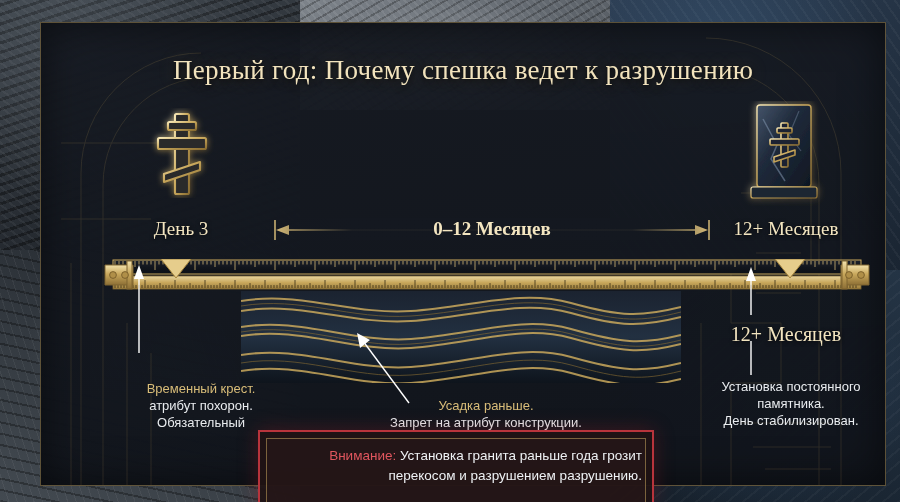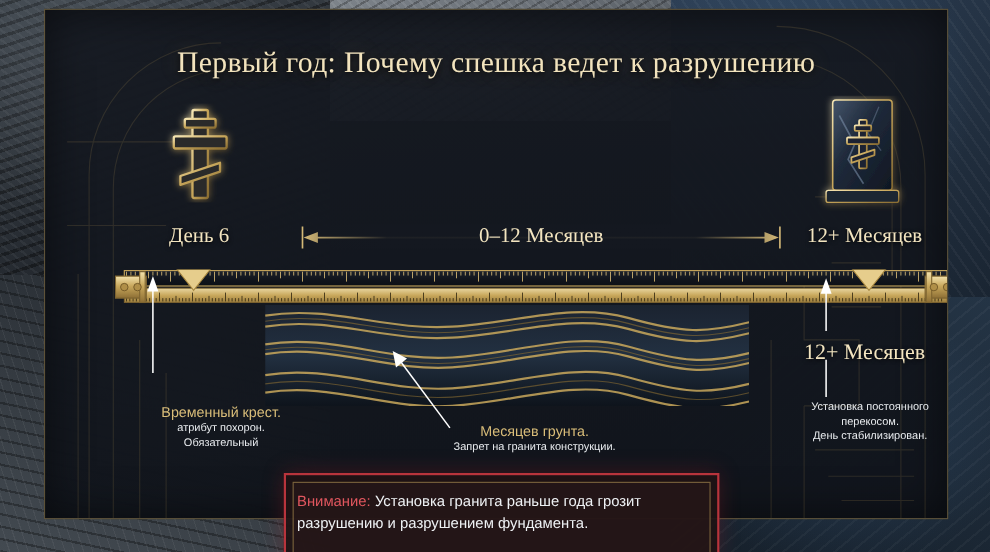"Первый год: Почему спешка ведет" .card { padding-left: none -> 24px; top: 8px -> 22px }
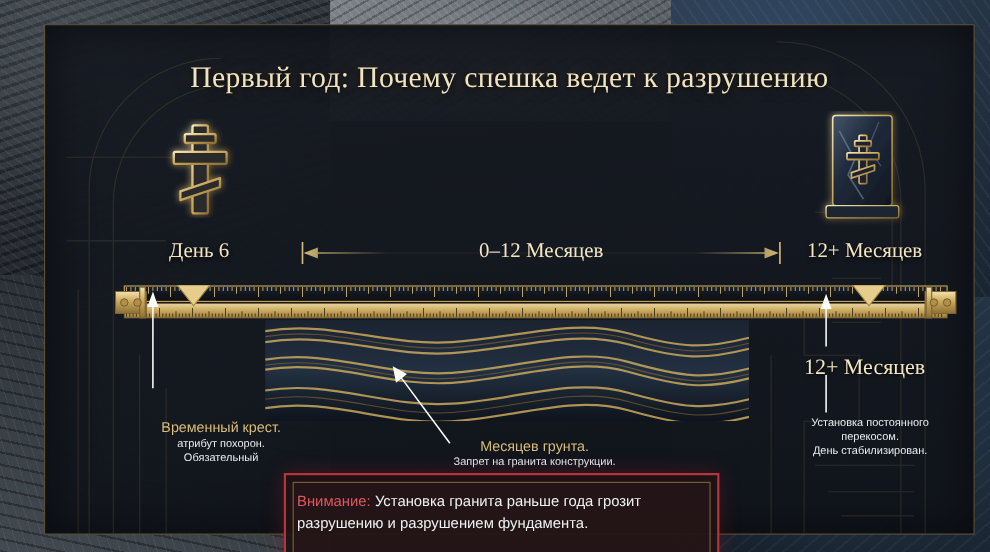"День 6" div.stage-label { text: 6 -> 3 }
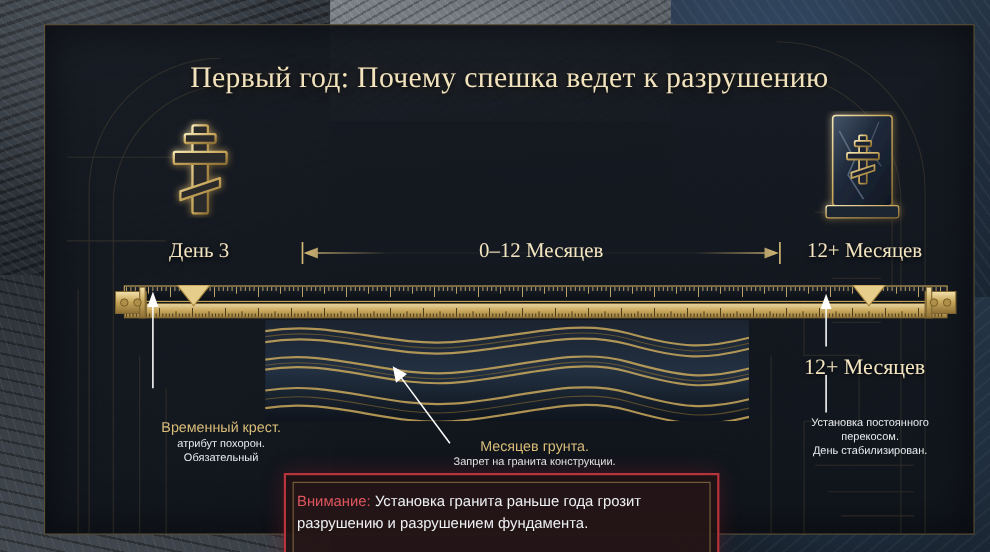"0–12 Месяцев" .span-text { font-weight: none -> bold }
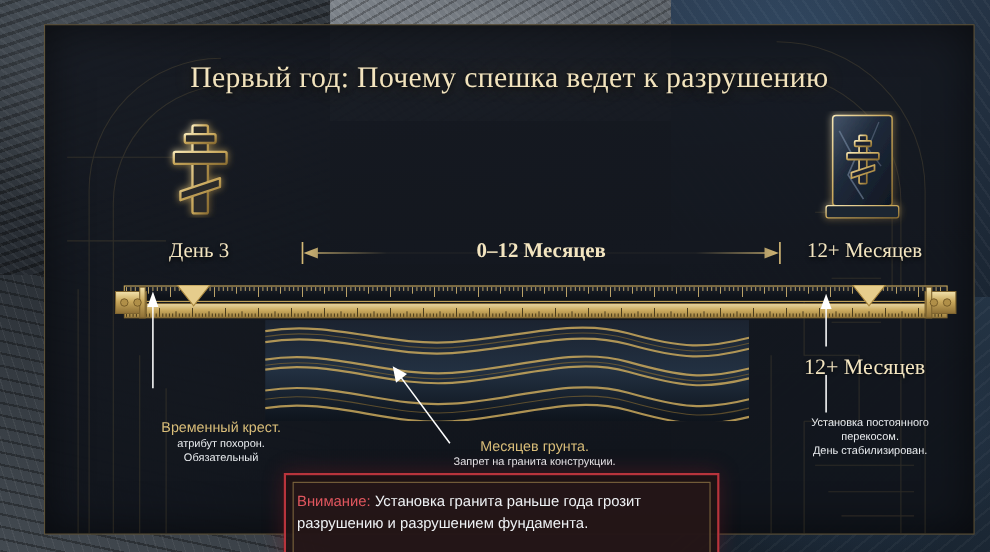"Установка постоянного" .callout .sub { font-size: 10px -> 13px }
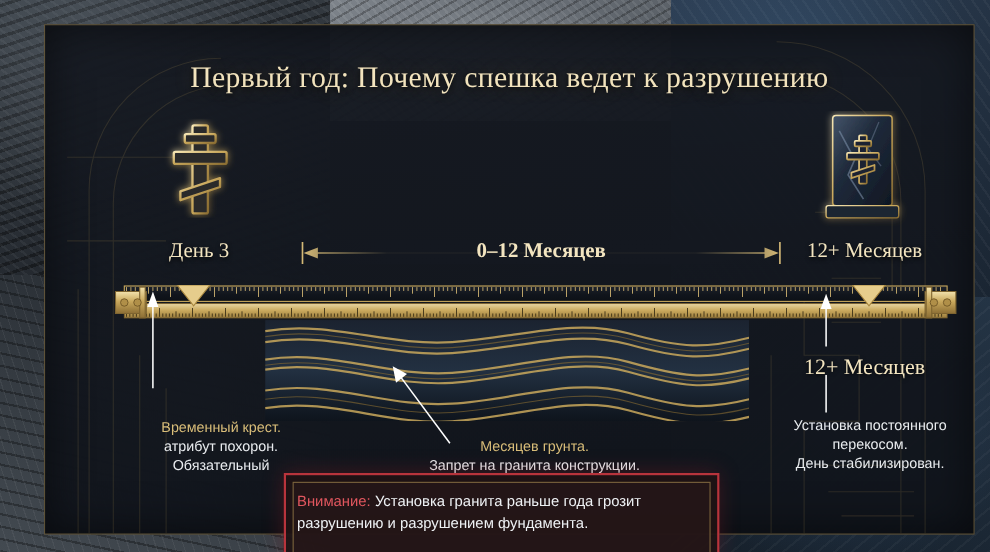"Месяцев грунта." span.hl { text: Месяцев грунта -> Усадка раньше }
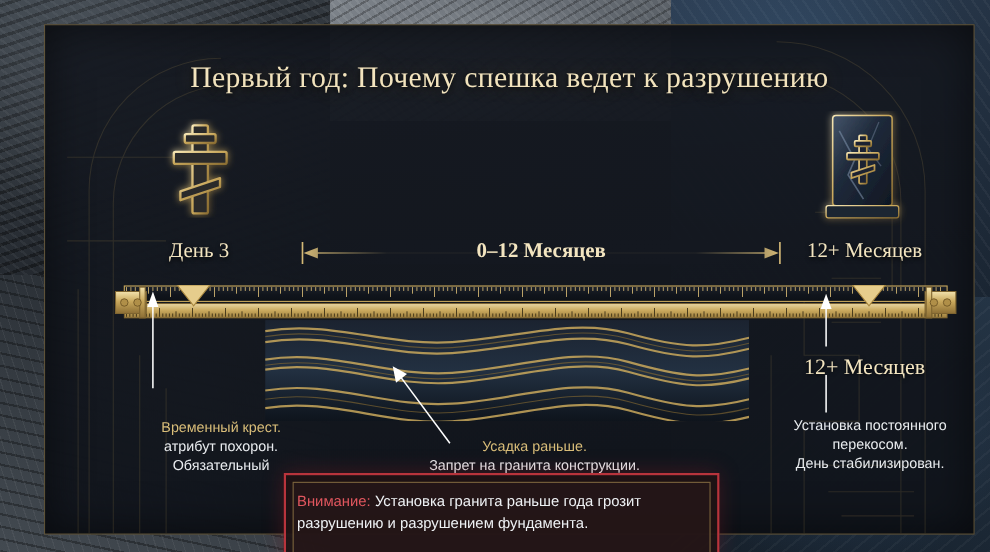"перекосом." span.sub { text: перекосом -> памятника }
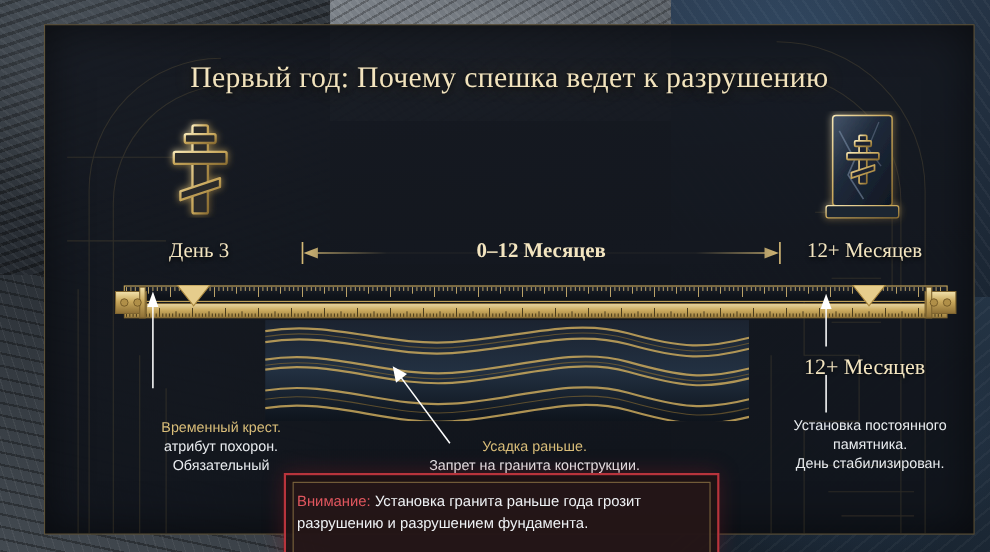"Запрет на гранита конструкции." span.sub { text: гранита -> атрибут }
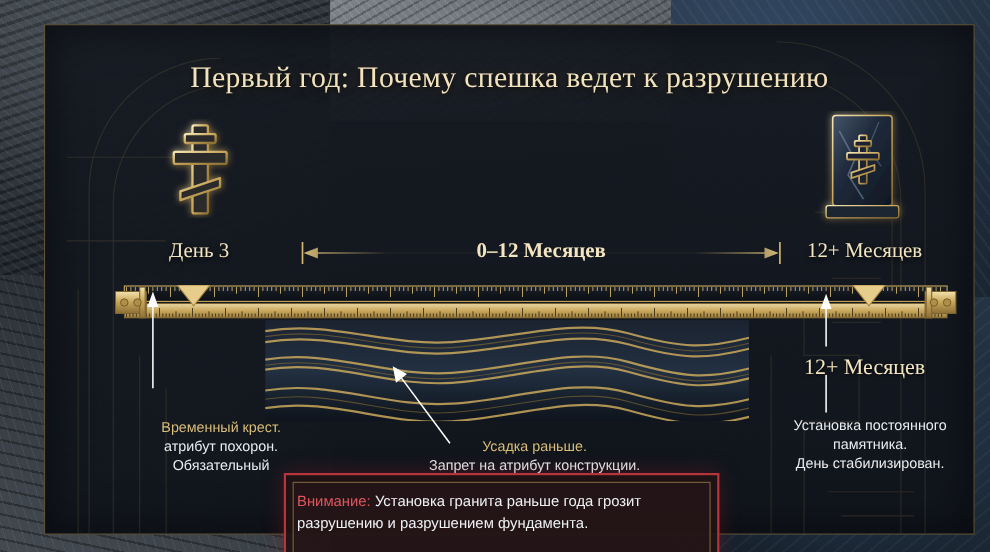"Внимание: Установка гранита раньше года" .warn-text { text-align: left -> right }
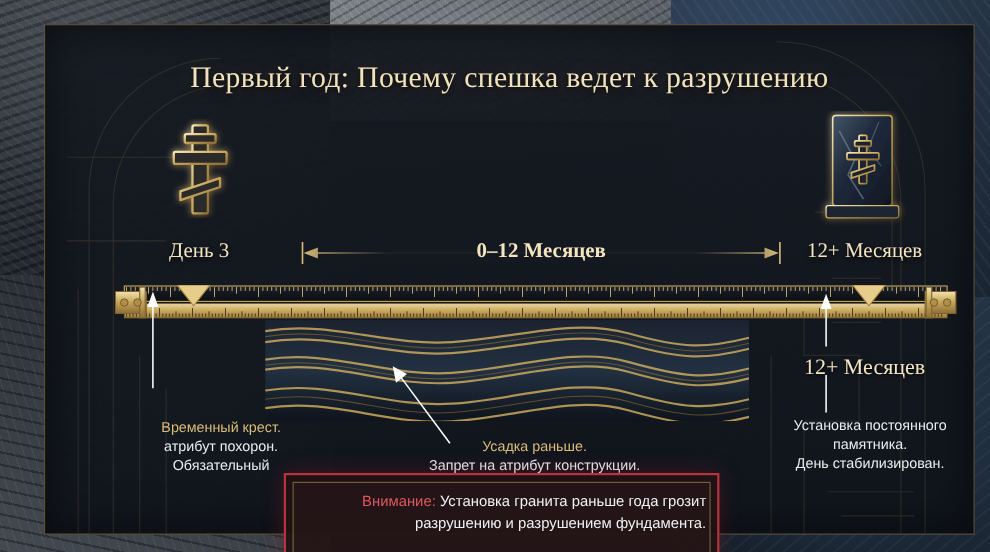"разрушению и разрушением фундамента." span { text: разрушению и разрушением фундамента -> перекосом и разрушением разрушению }
